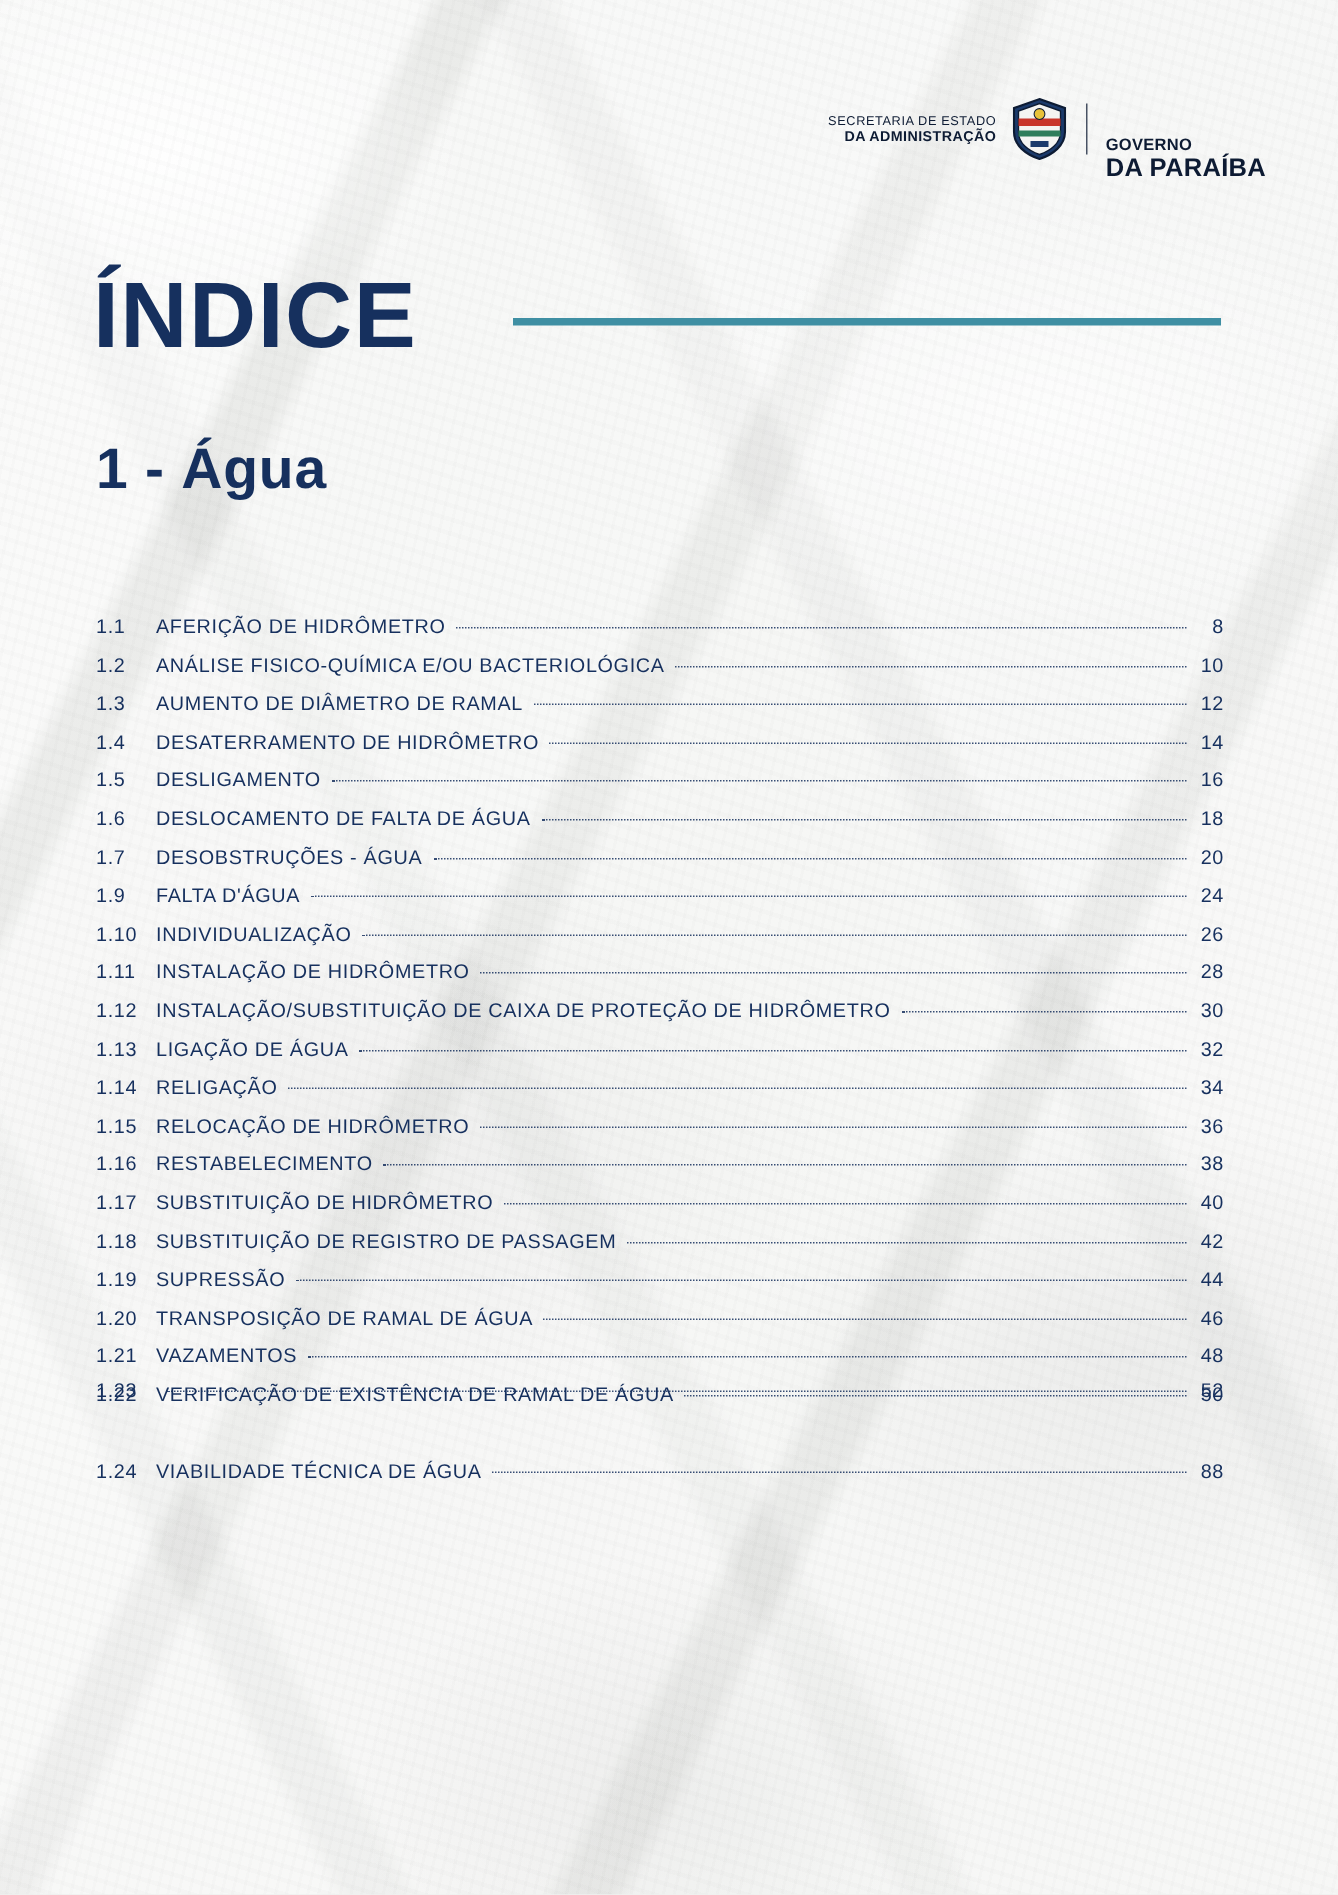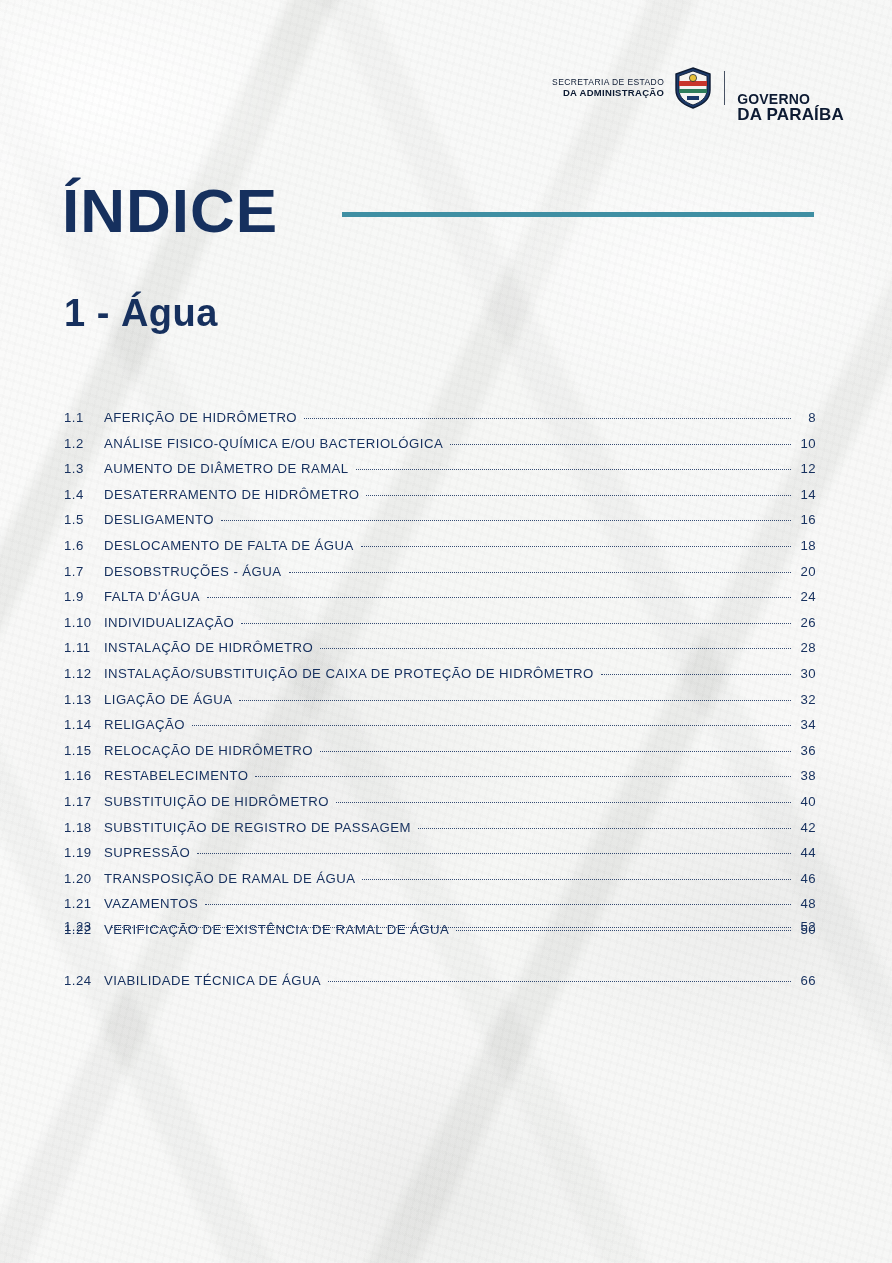"GOVERNO" .brand-right .g1 { font-size: 14px -> 11px }
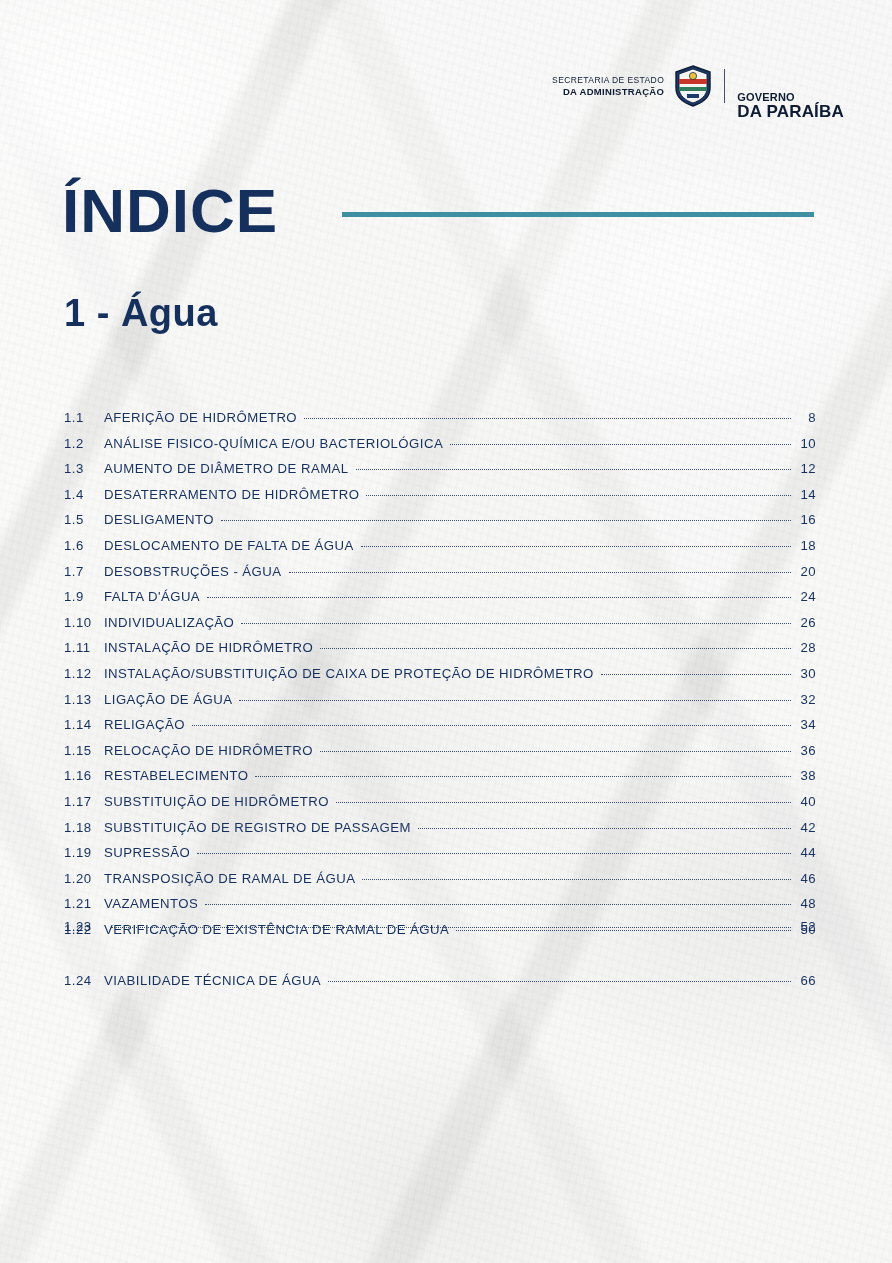"66" span.toc-page { text: 66 -> 88 }
